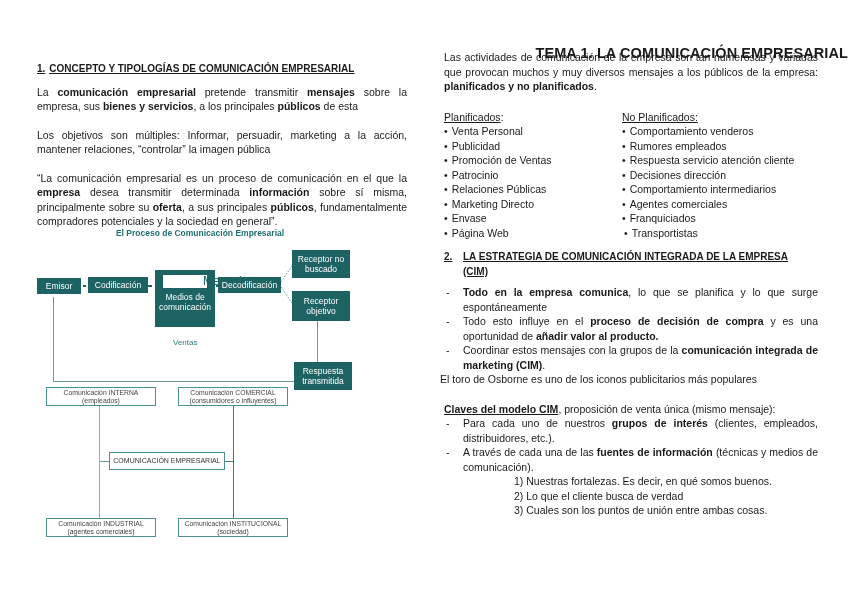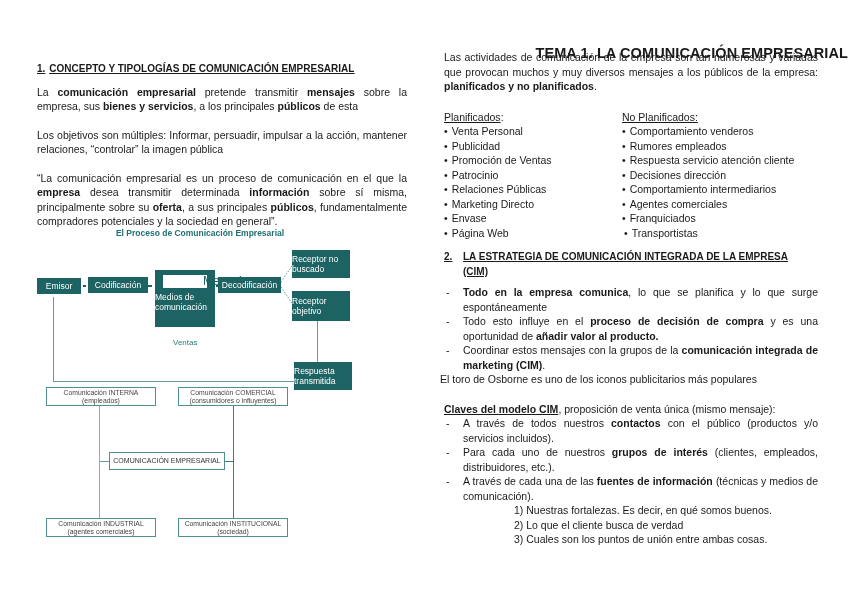"Los objetivos son múltiples: Informar," p.just { text: impulsar -> marketing }
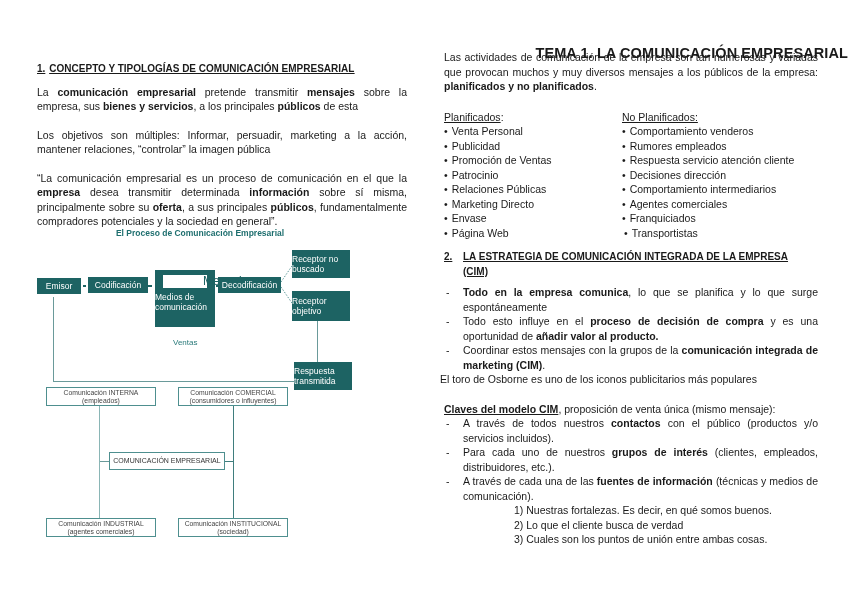"Receptor no buscado" .tbox { text-align: none -> center }
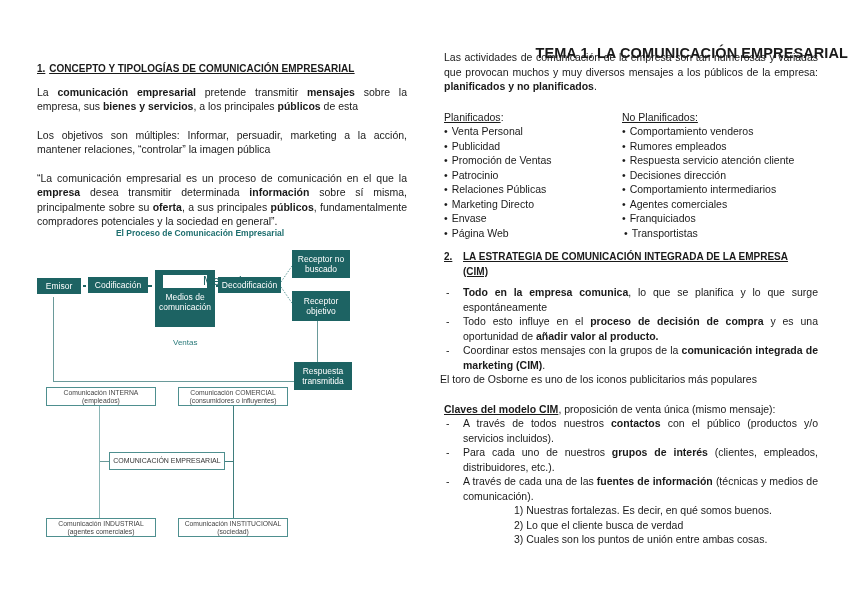"A través de todos nuestros" li { html: <li><span>A través de todos nuestros </span><span>contactos</span><span> con el público (productos y/o servicios incluidos).</span></li> -> none }
